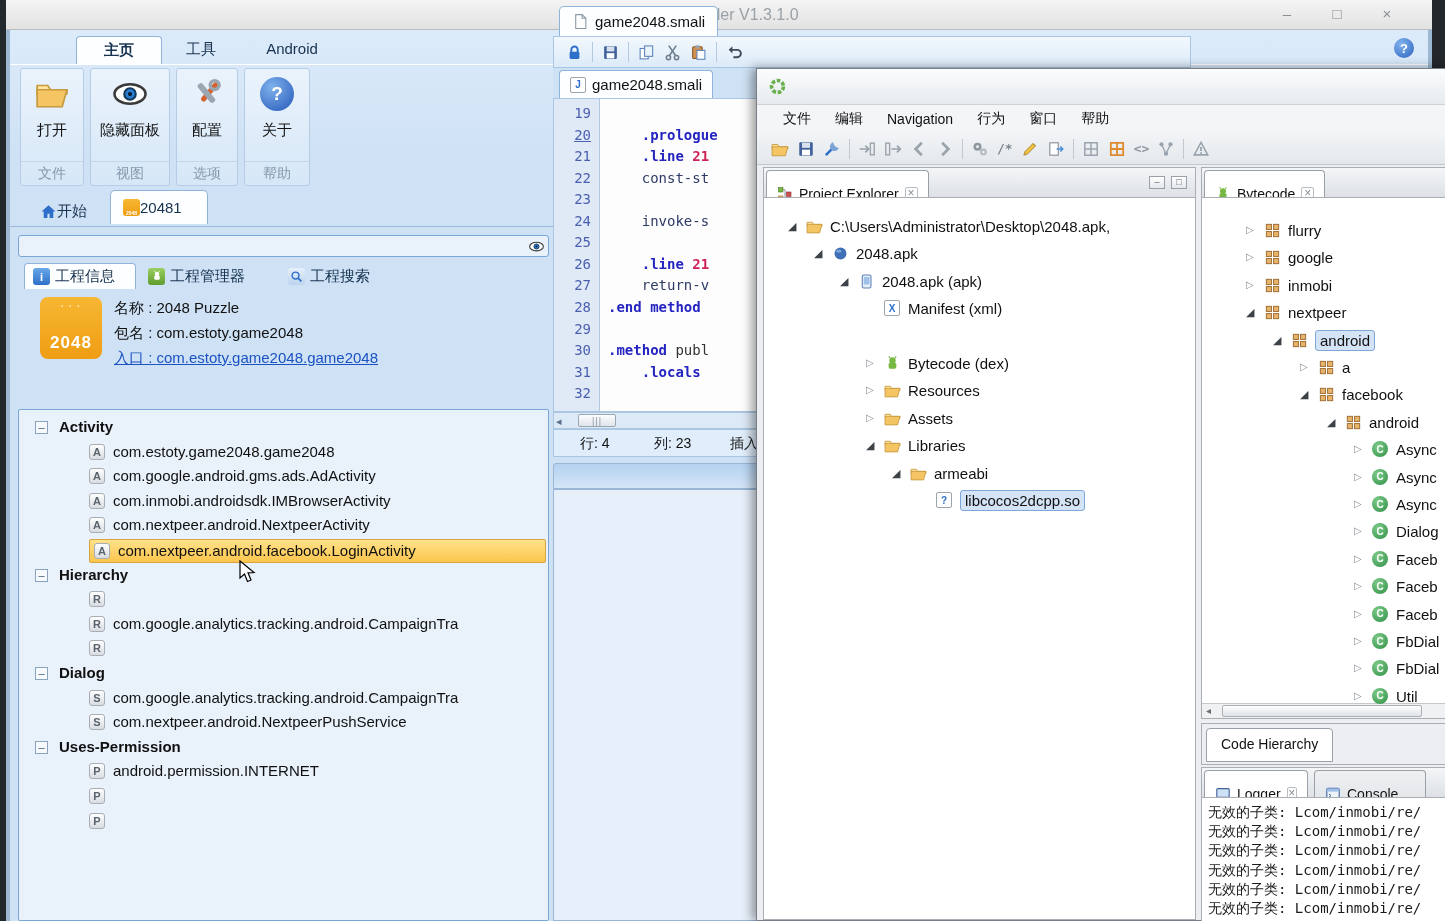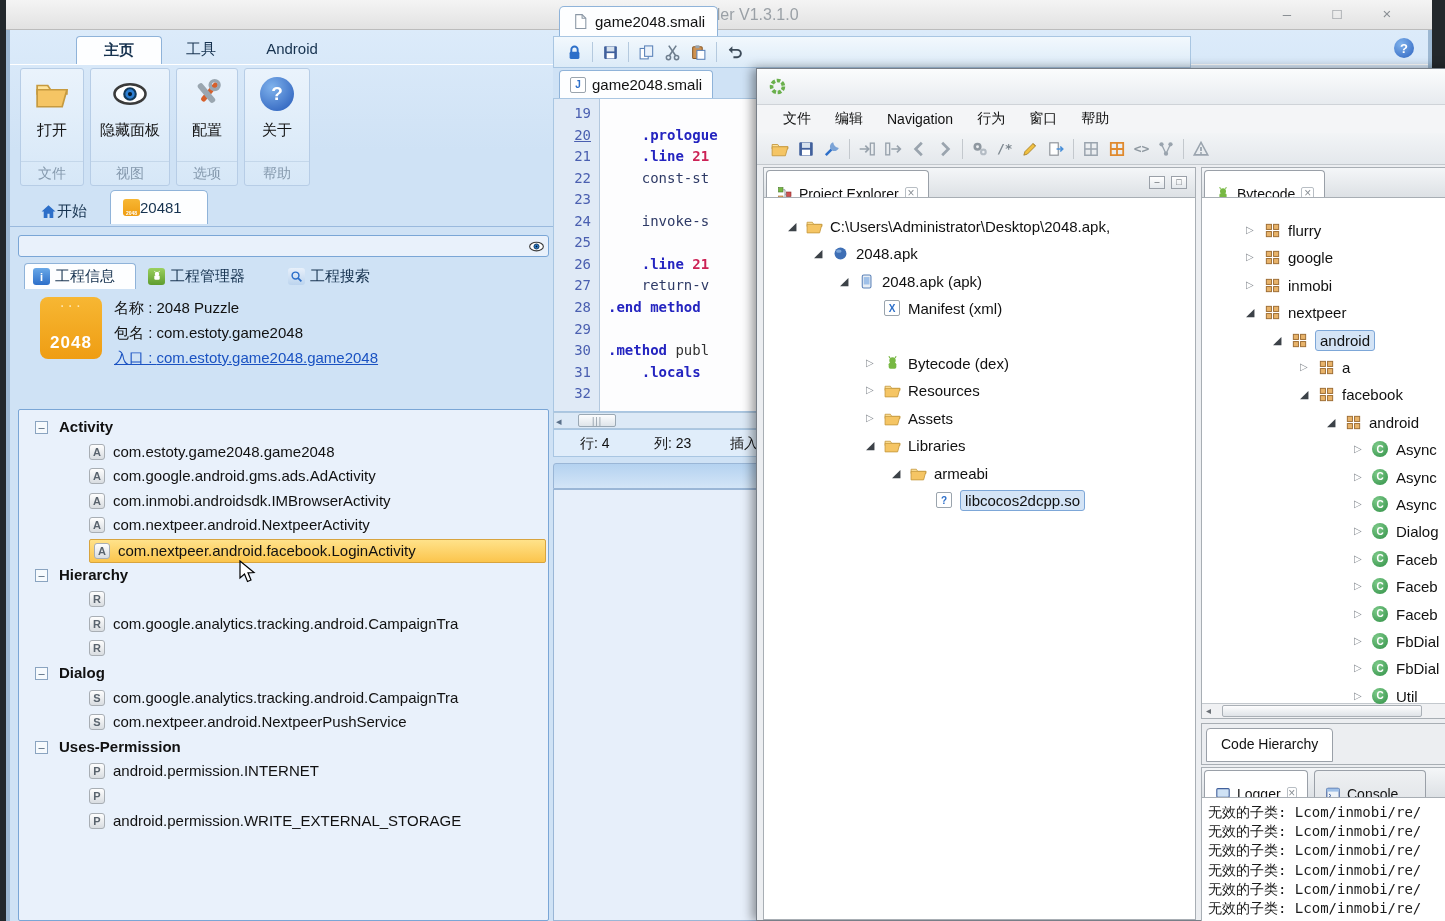"android.permission.WRITE_EXTERNAL_STORAG" div.aktext { html: <div>android.permission.WRITE_EXTERNAL_STORAGE</div> -> none }
